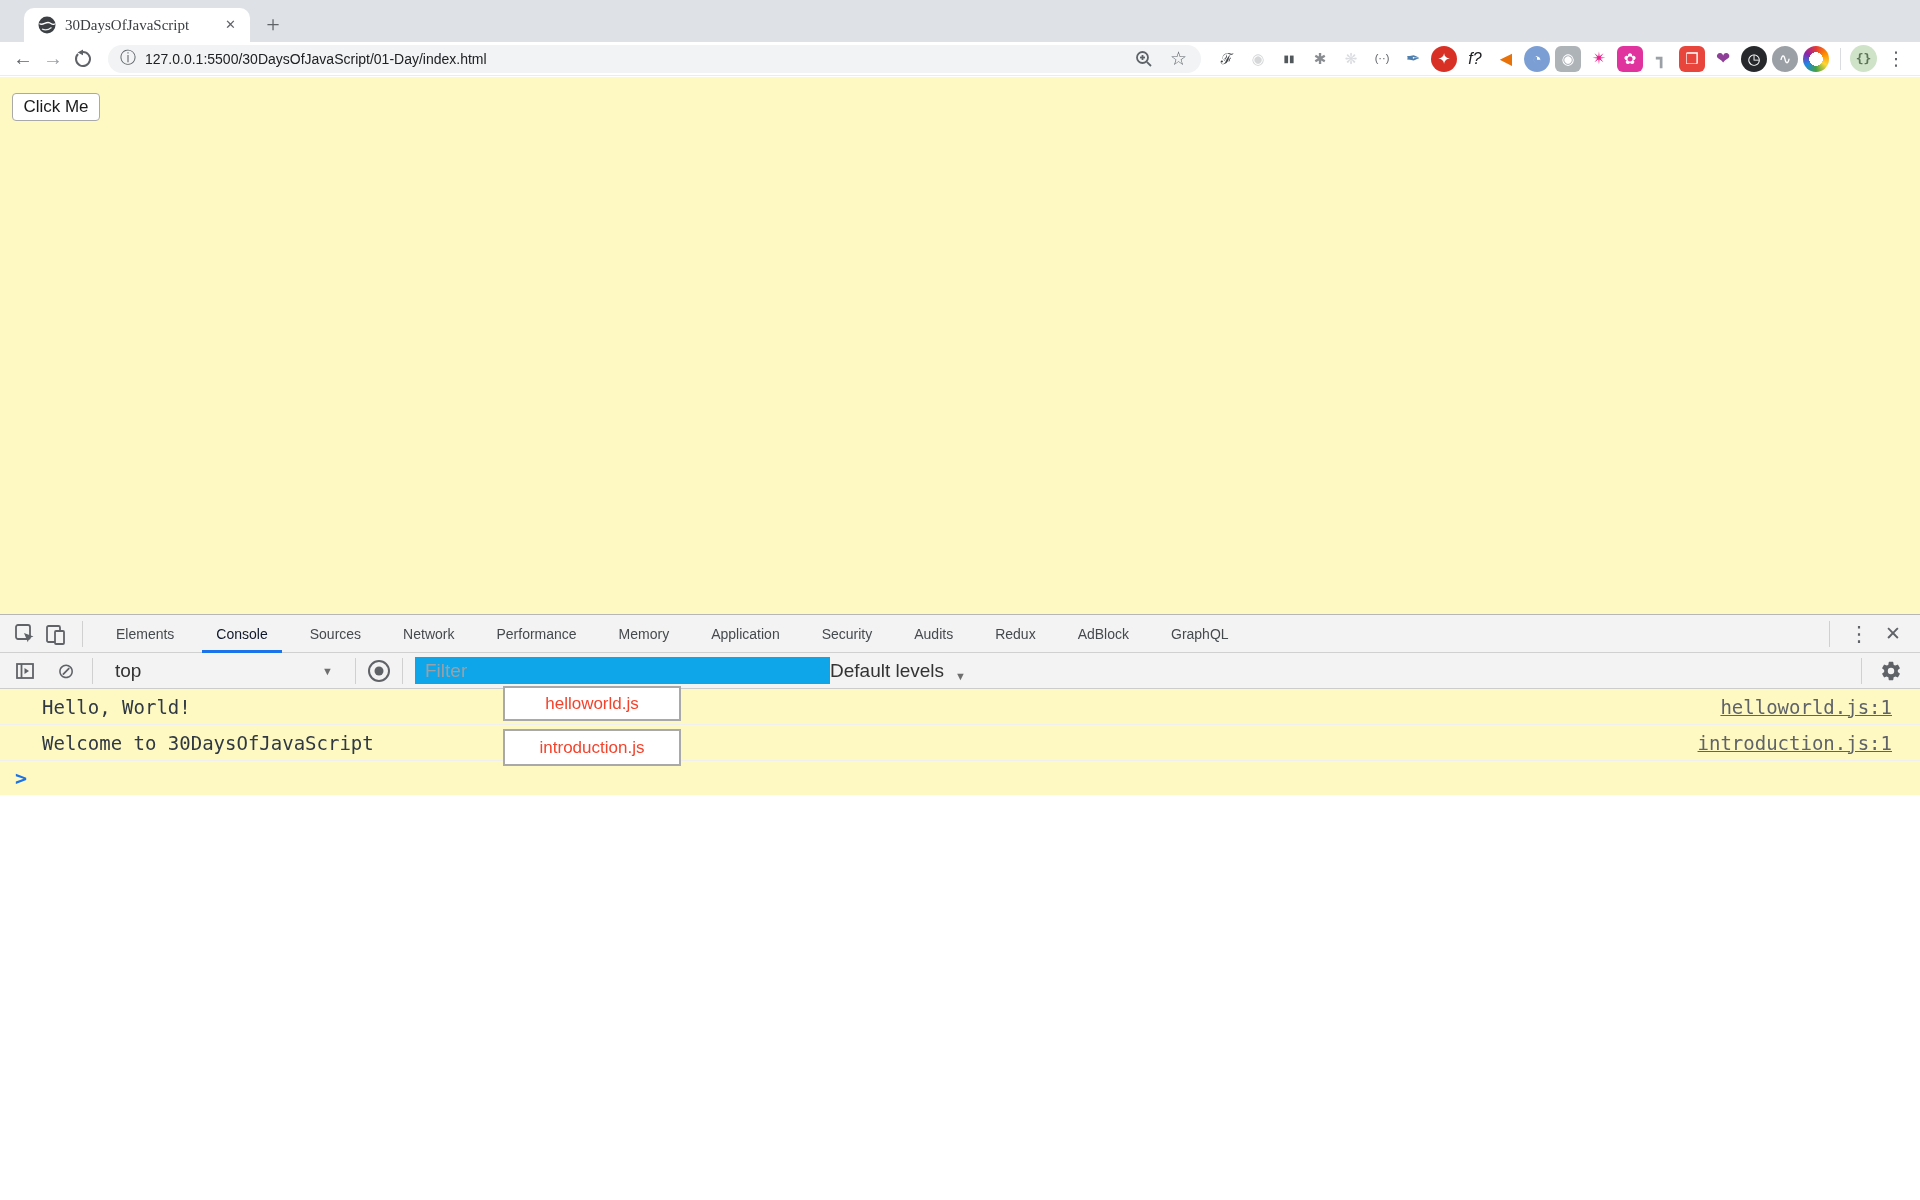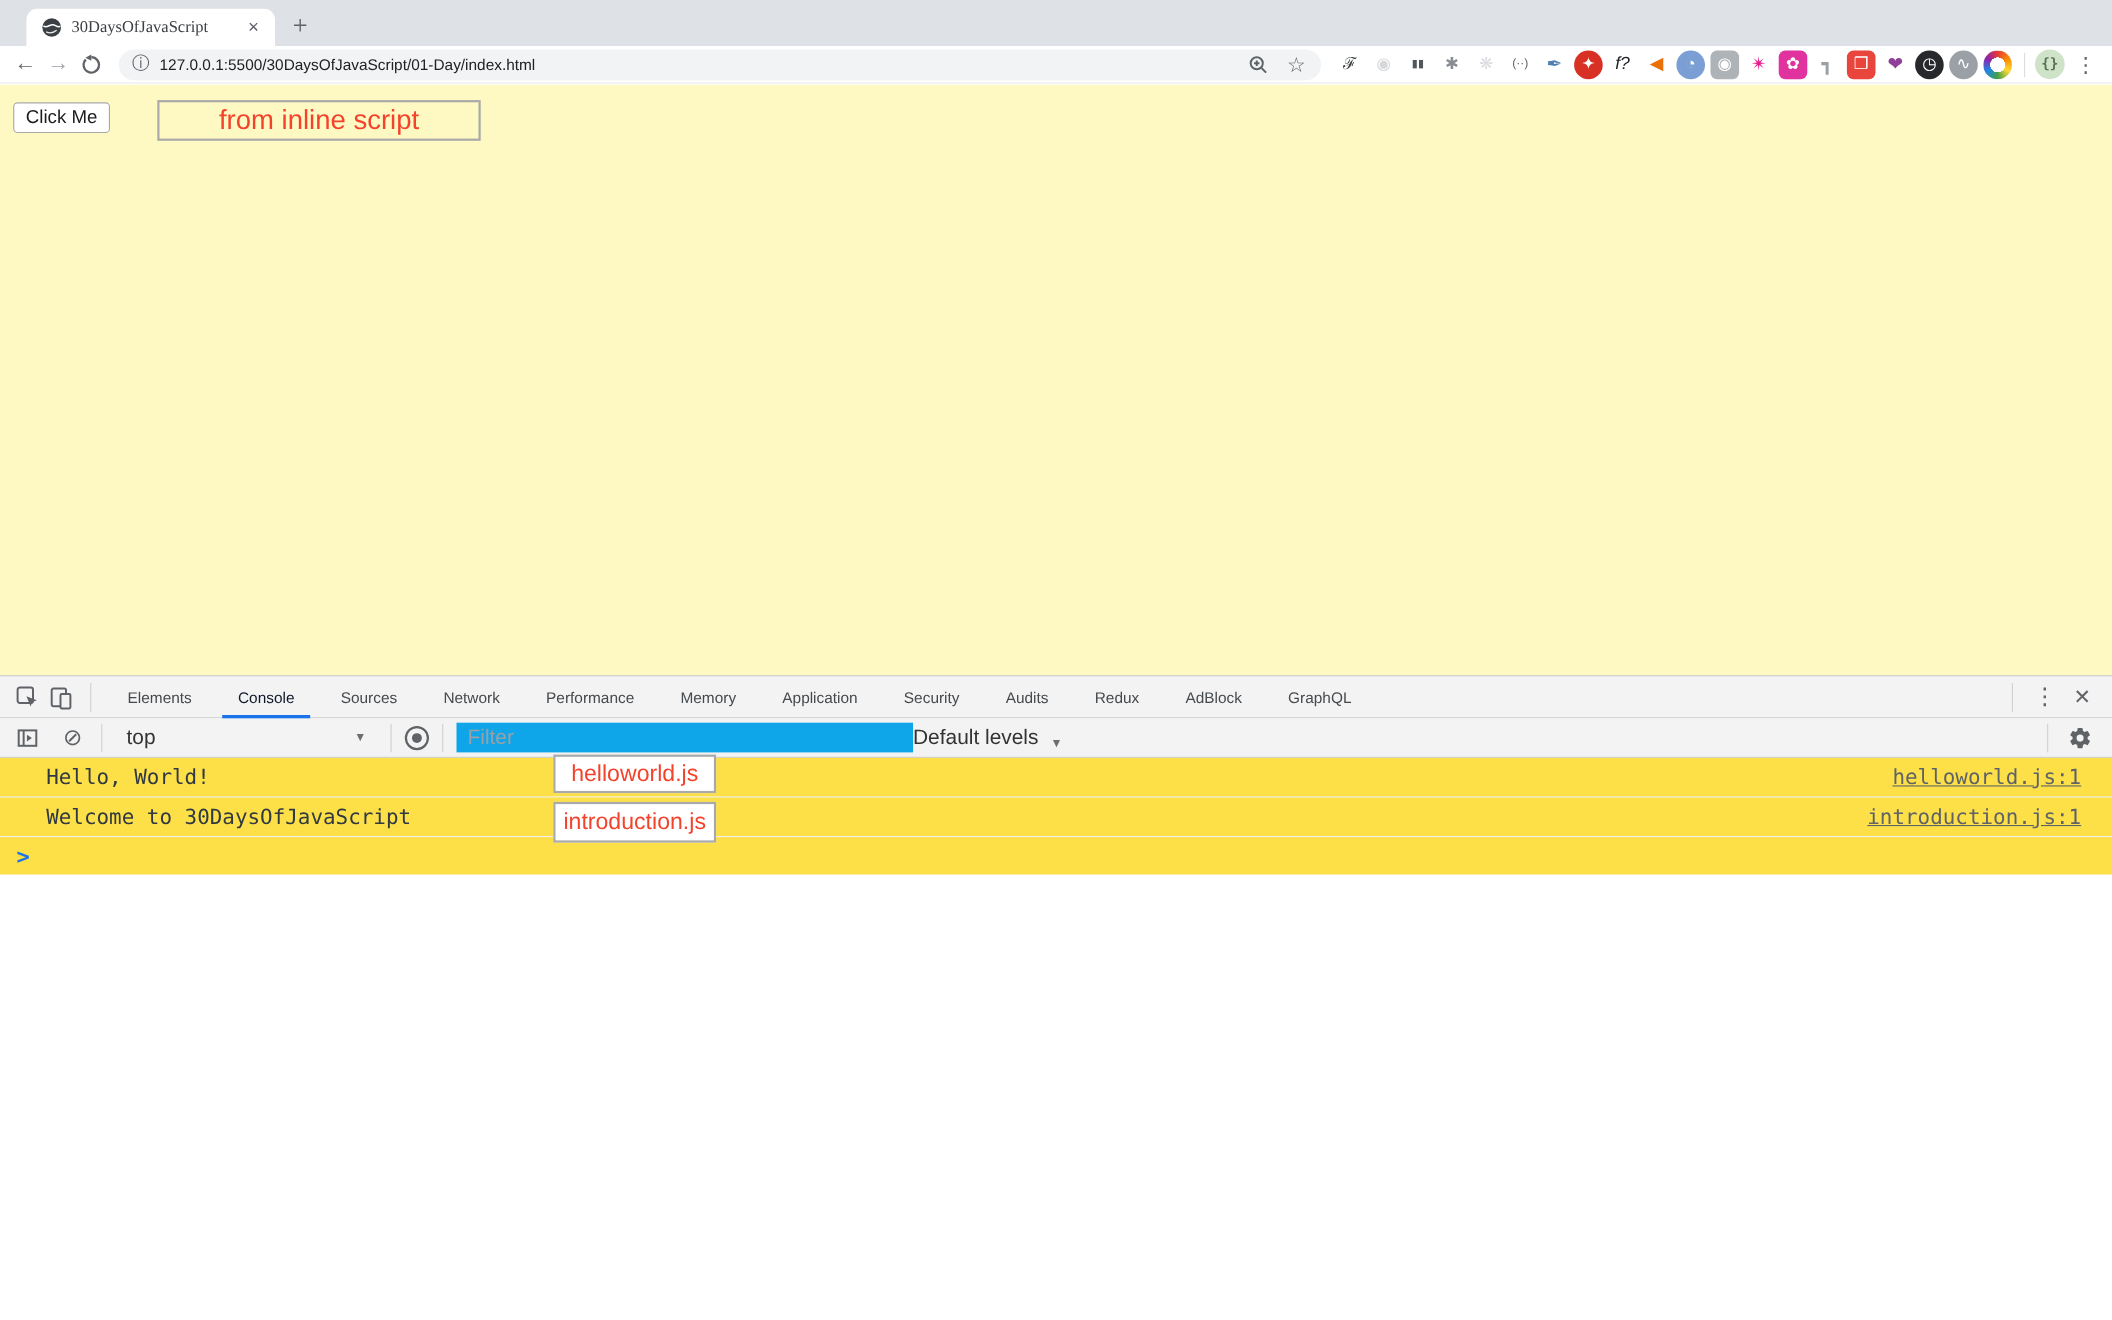"from inline script" div.inline-box { html: <div> <span>from inline script</span> </div> -> none }
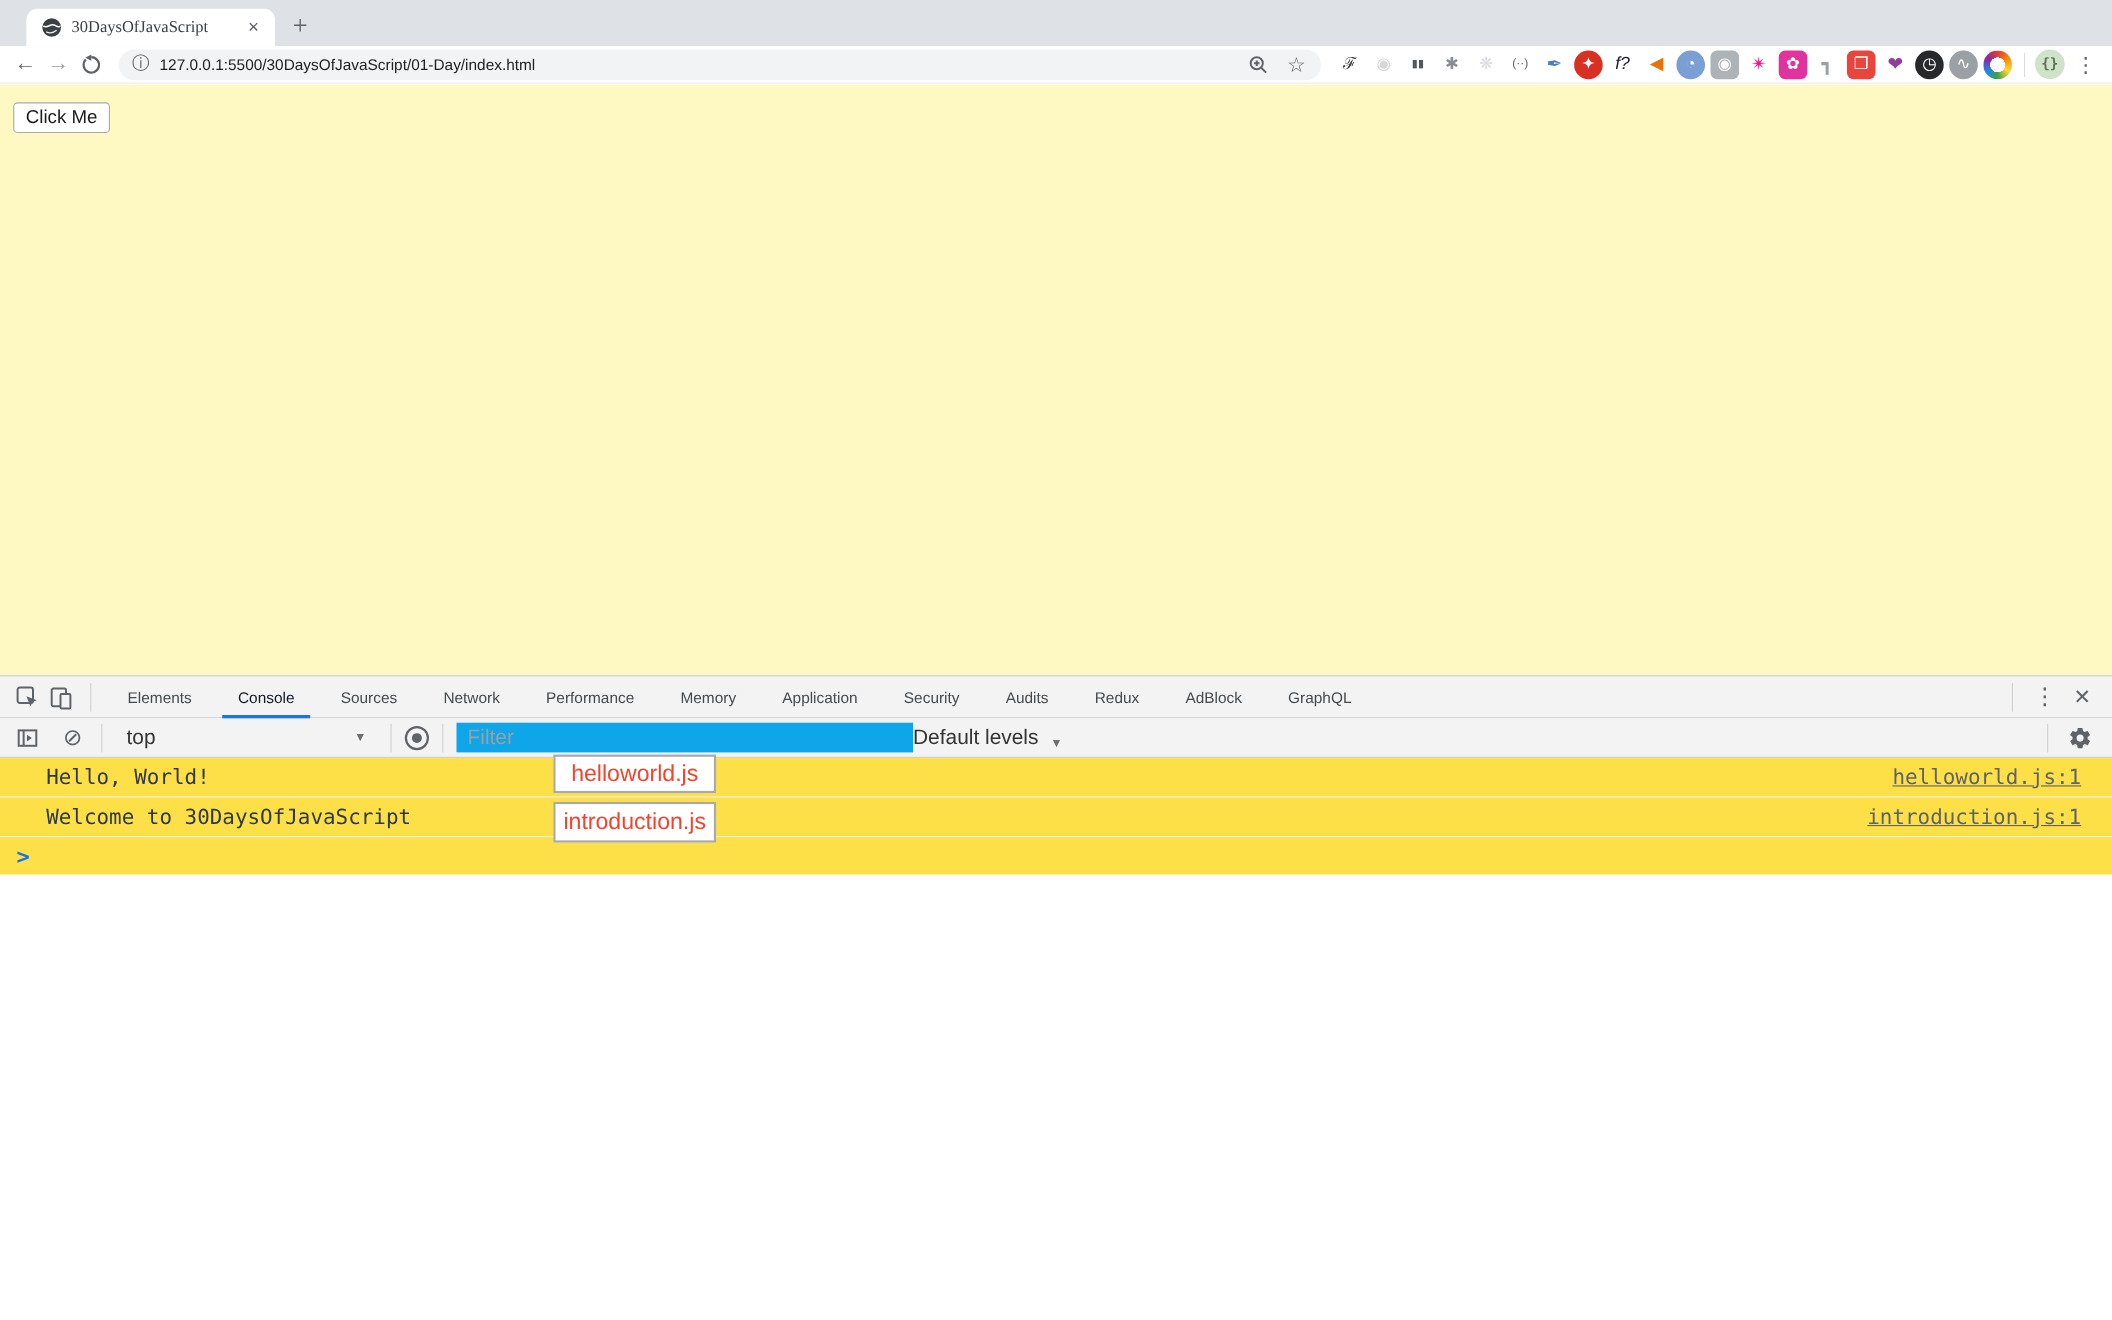"Hello, World!" .console { background: #fde047 -> #fef9c3 }
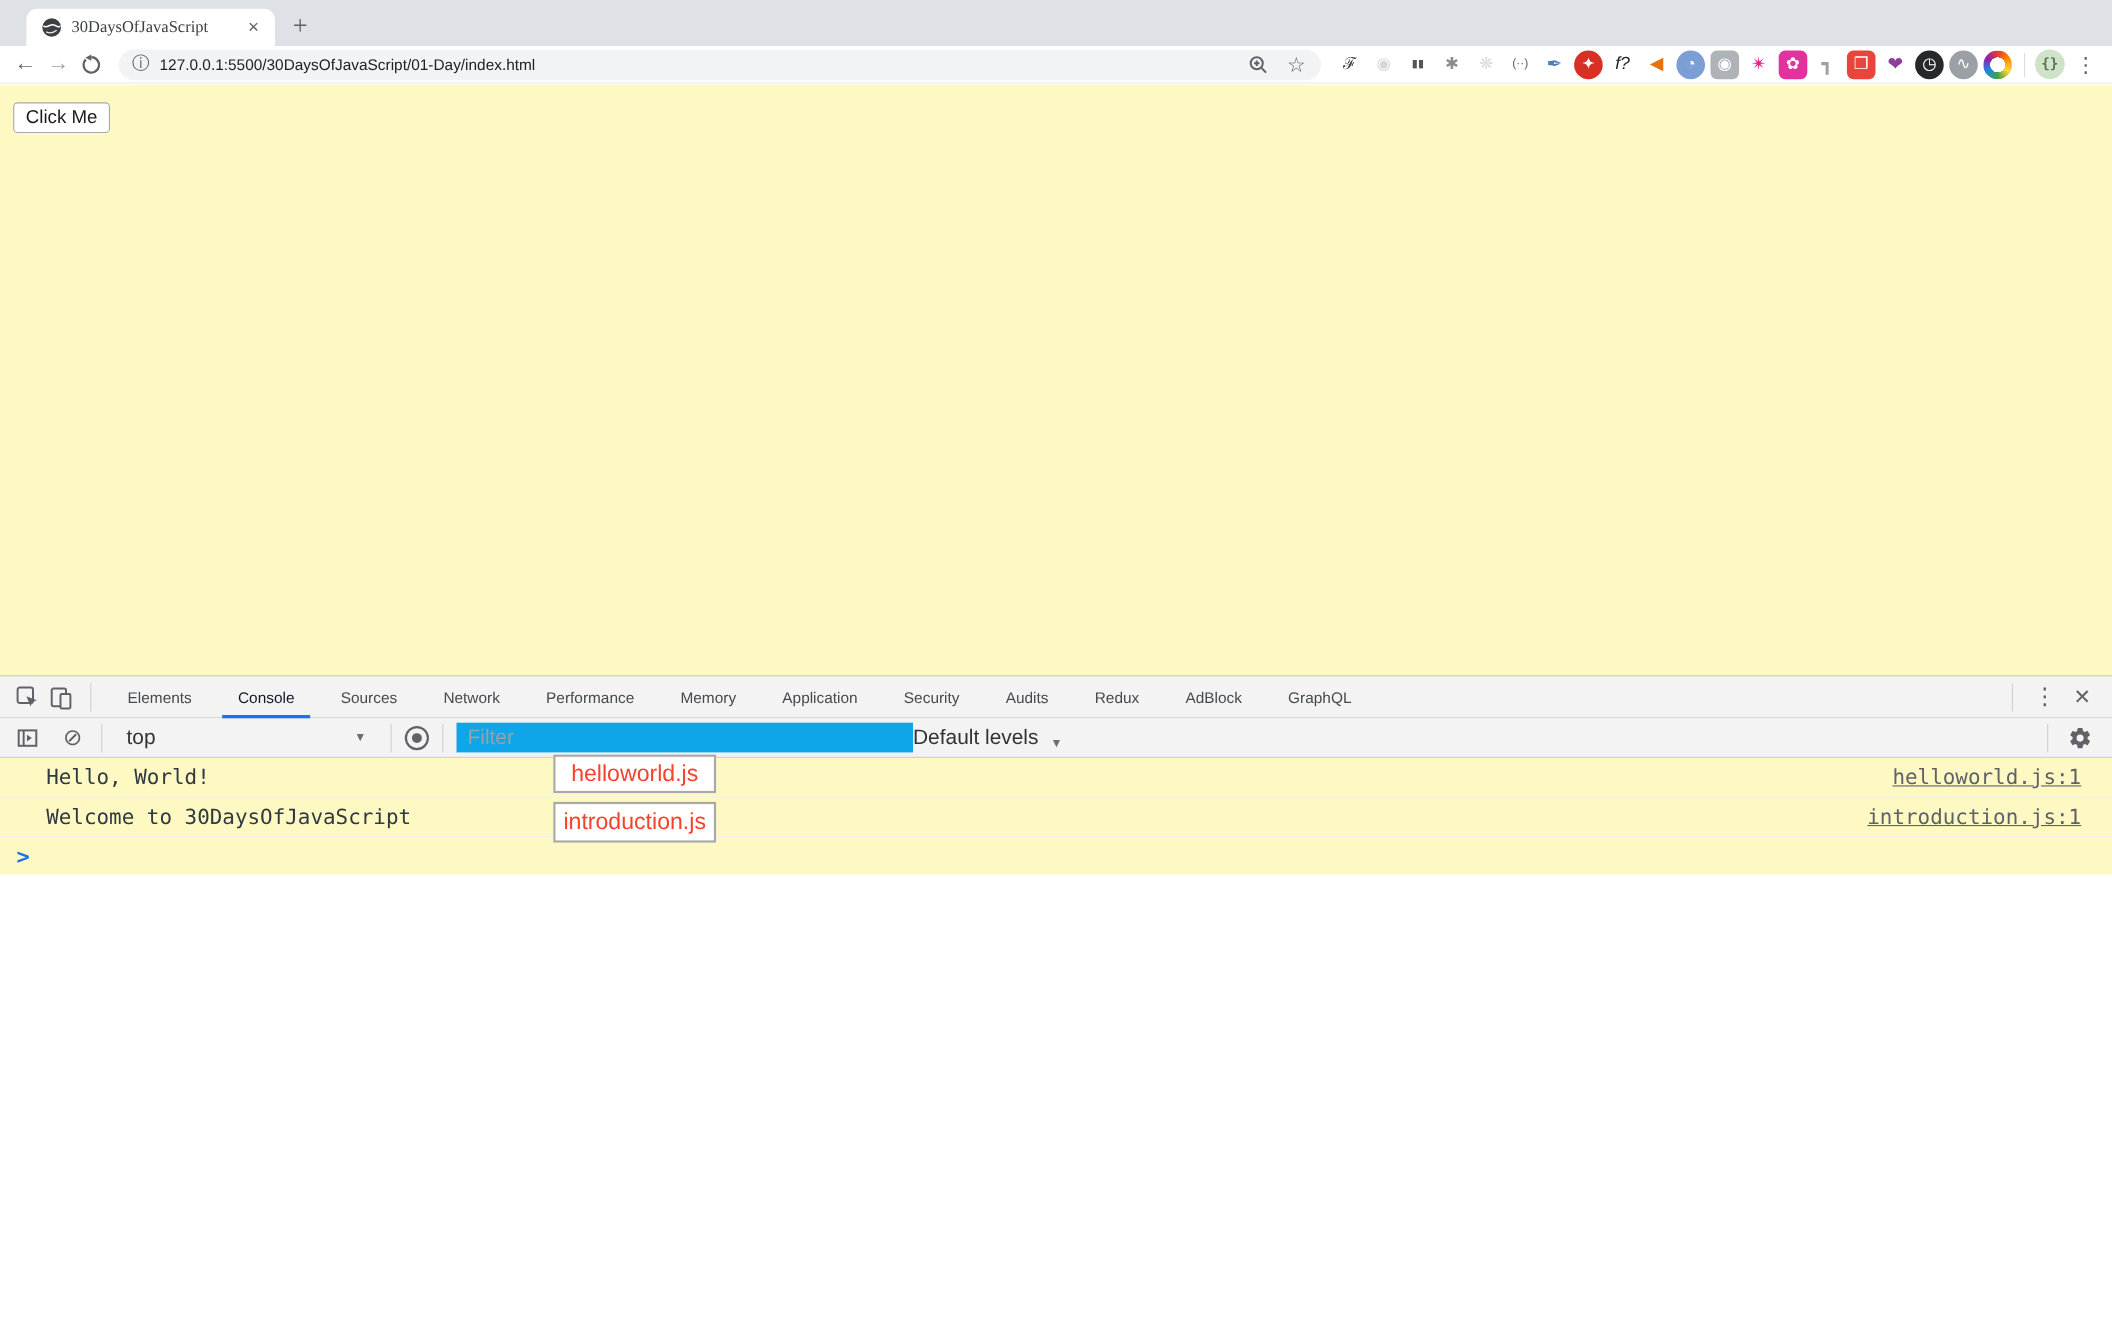"helloworld.js" .ann { font-size: 21px -> 17px; width: 148px -> 178px }
